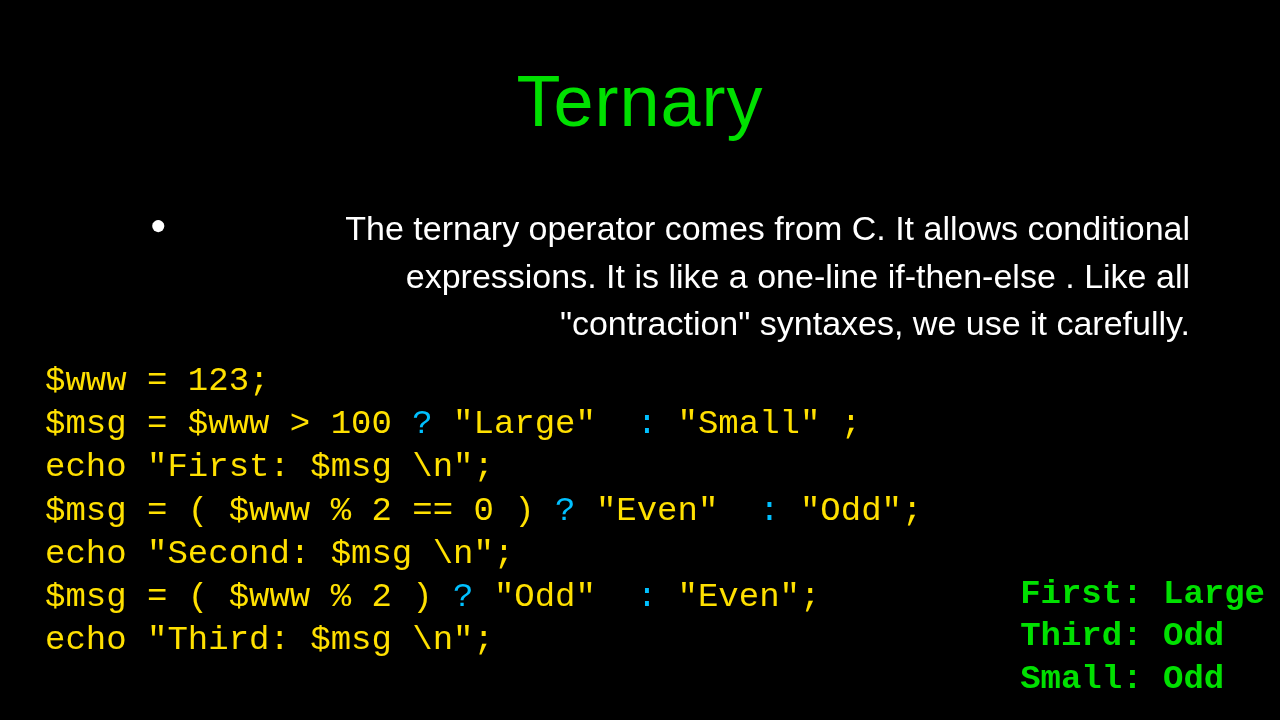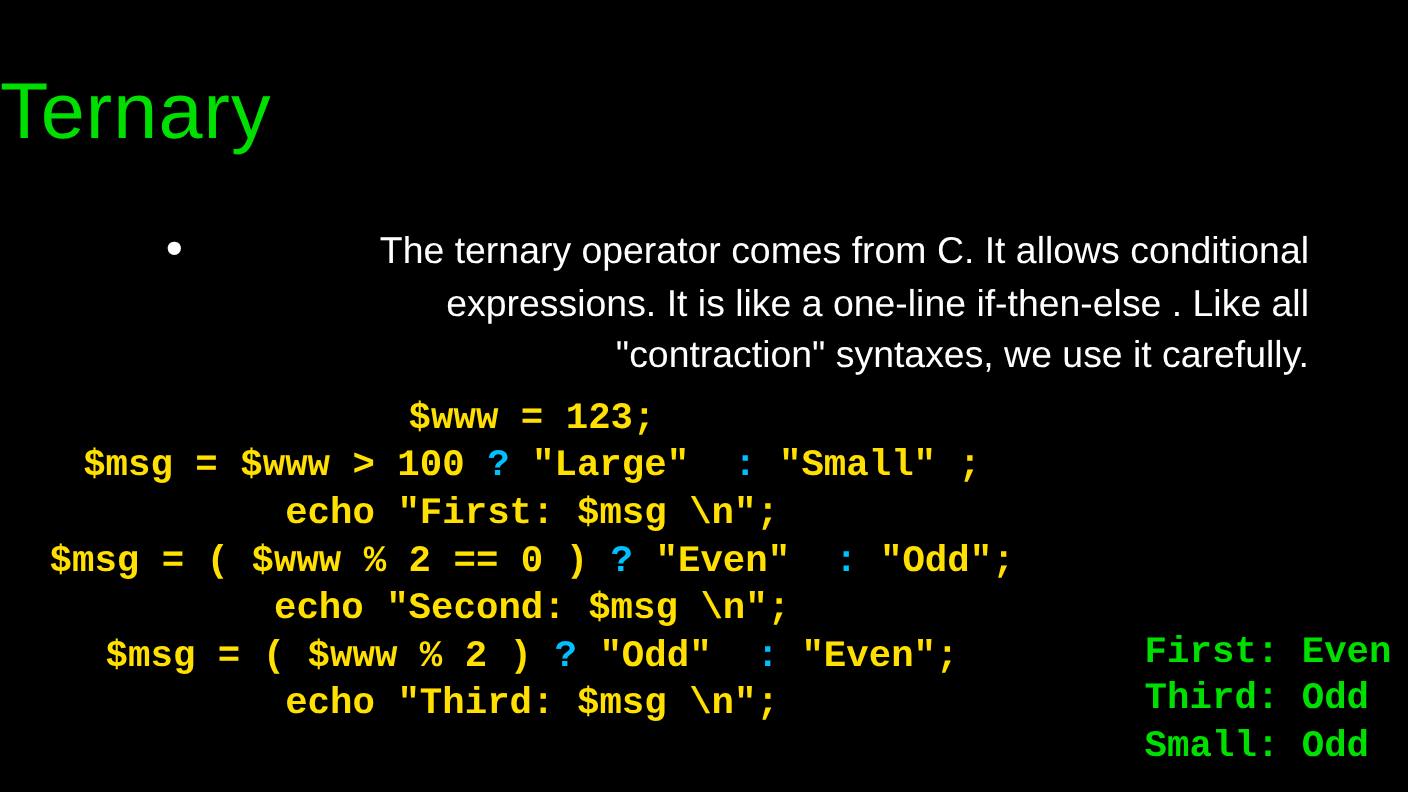"Ternary" .title { text-align: left -> center }
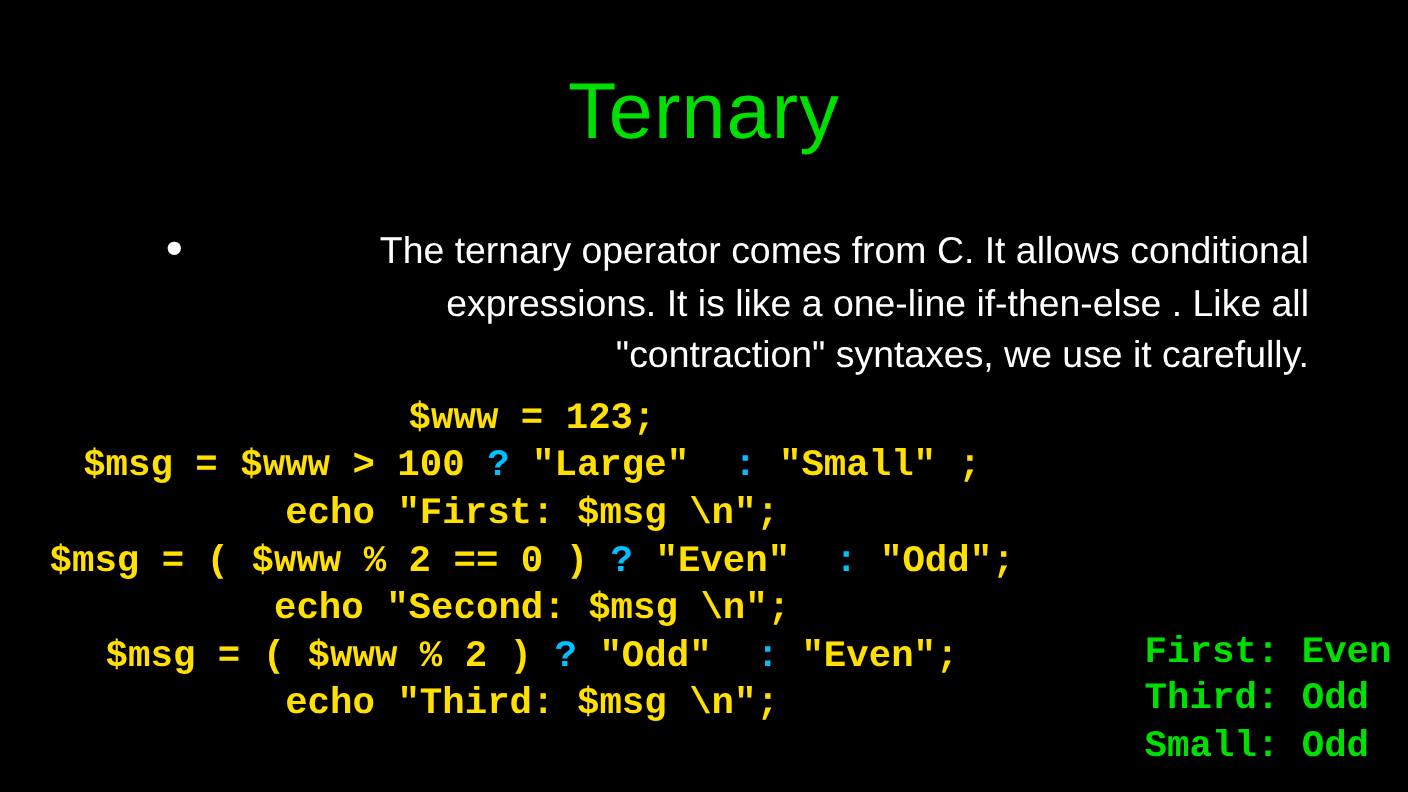"$www = 123; $msg =" .code-block { font-weight: bold -> normal; text-align: center -> none }
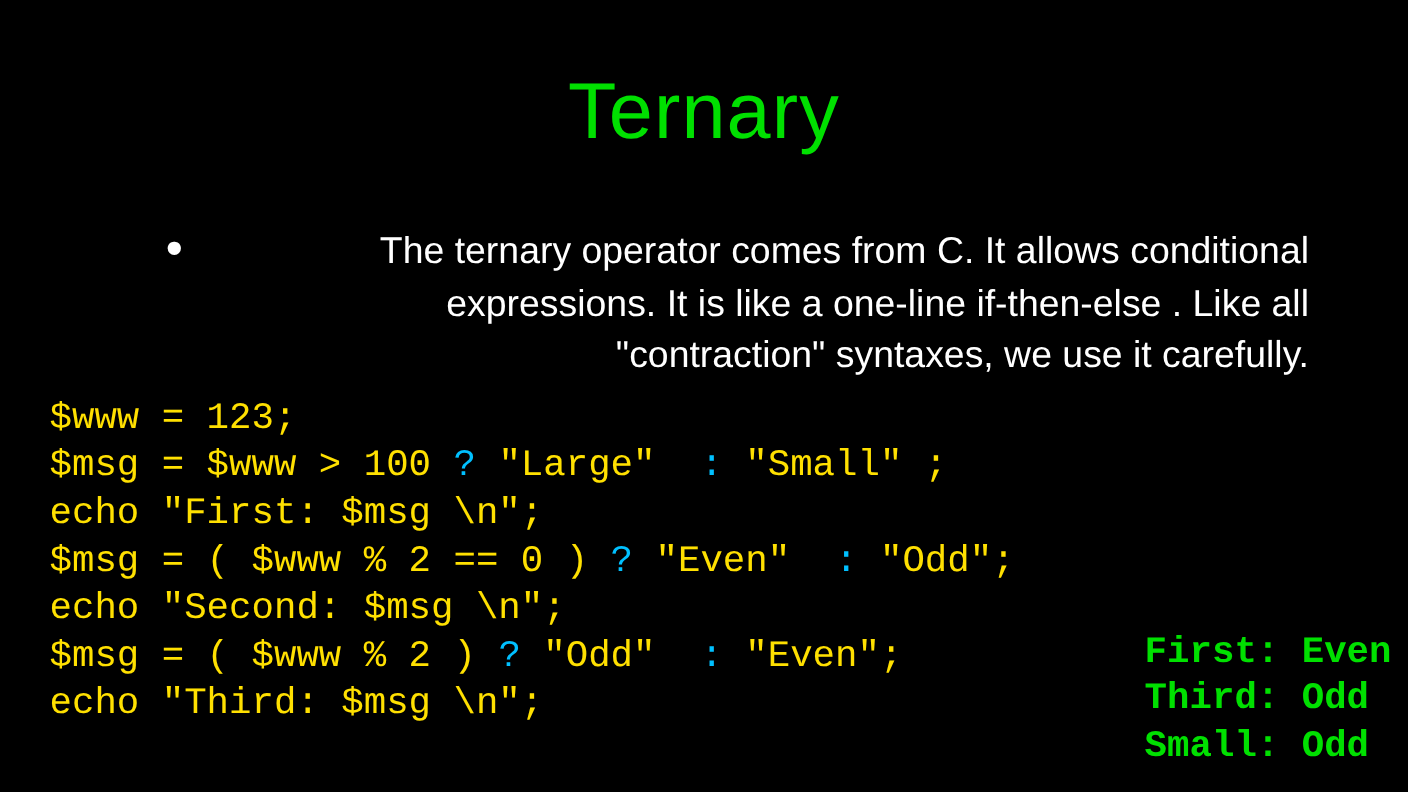"First: Even" span { text: Even -> Large }
